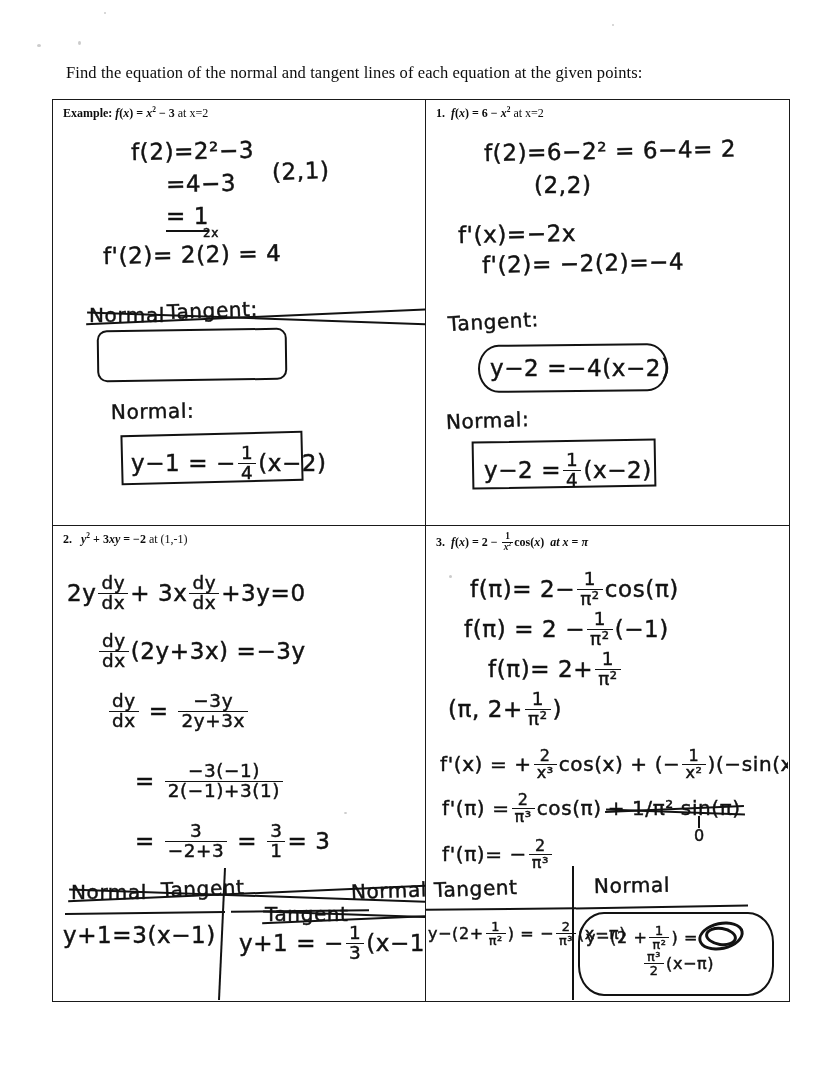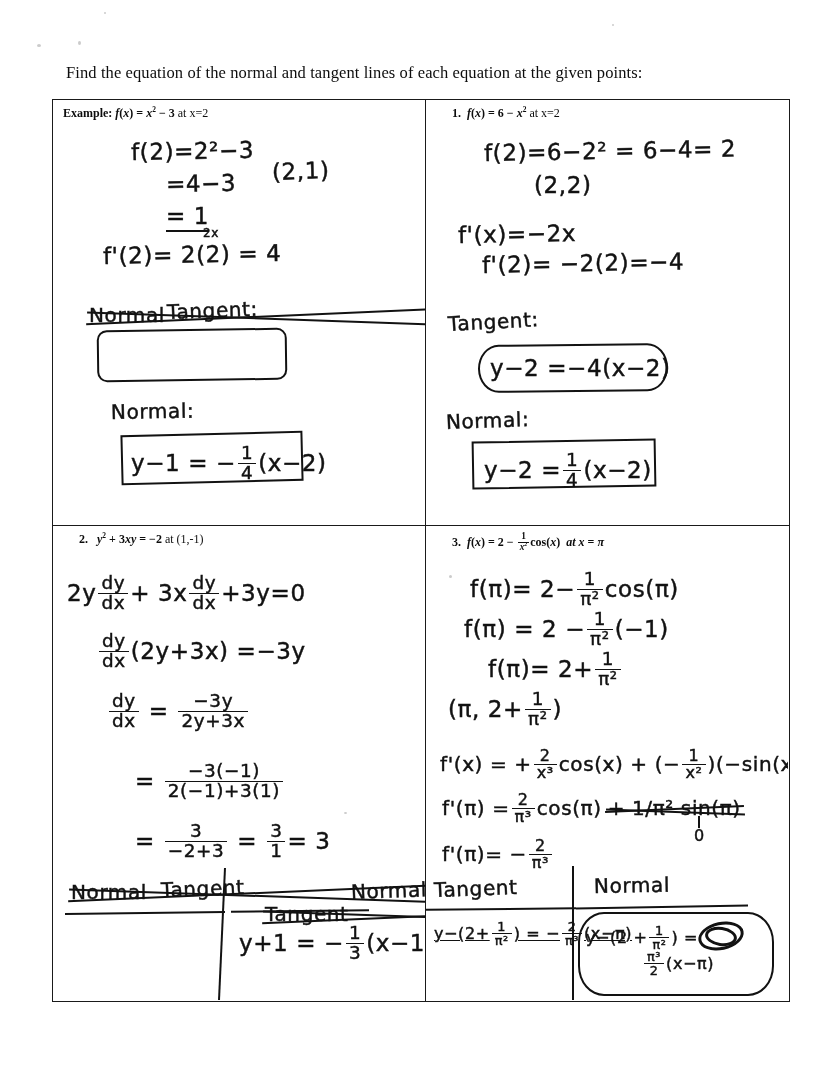"1. f(x) = 6 −" .prob-head.indent { left: 26px -> 10px }
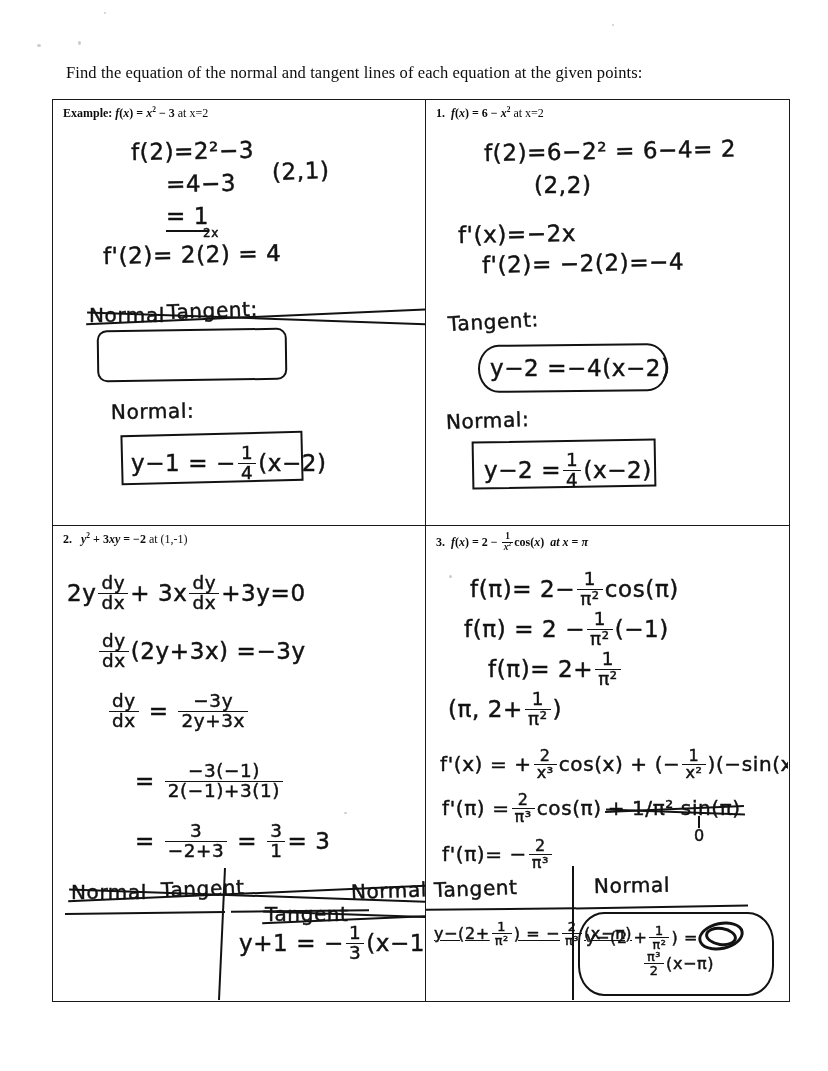"y+1=3(x−1)" div.hw { html: none -> <div>y+1=3(x−1)</div> }
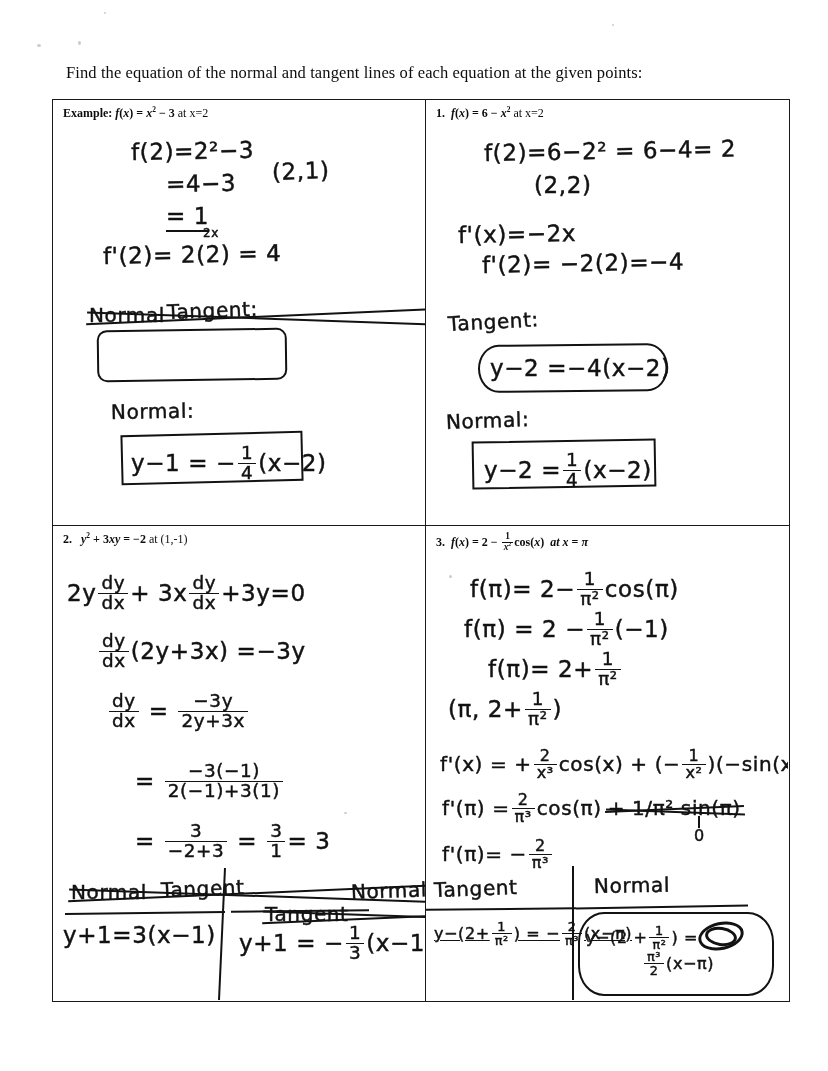"y−(2+" div.hw { left: 8px -> 2px; text-decoration: underline -> none }
